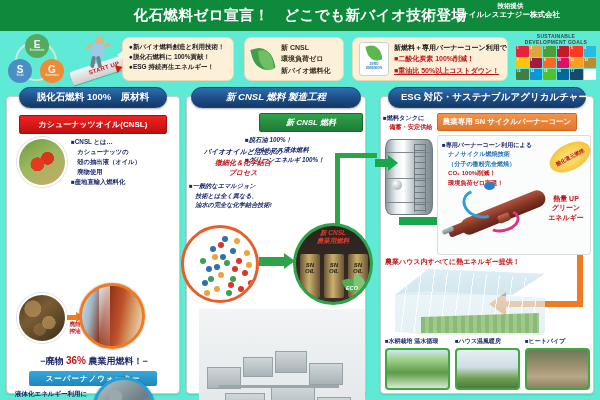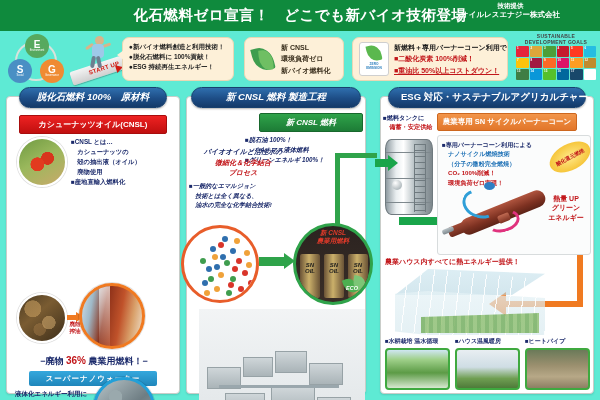"脱化石燃料 100% 原材料" .panel-1 .panel-head { font-style: italic -> none }
